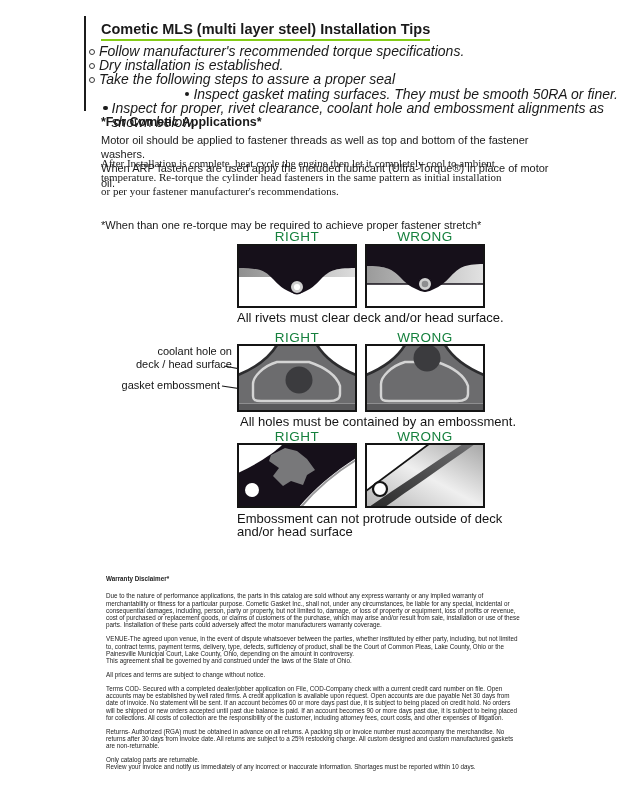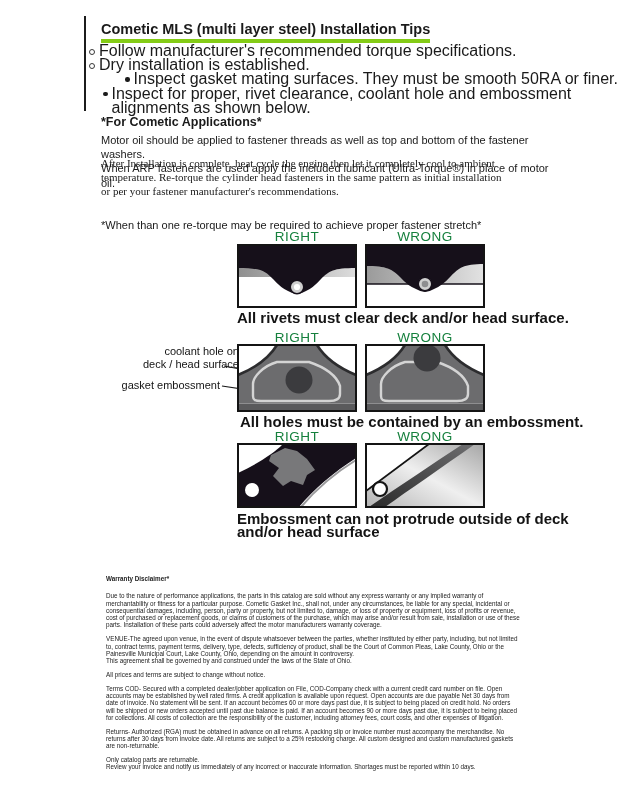"Cometic MLS (multi layer steel)" .title { border-bottom: 4px solid #84cc16 -> 2px solid #84cc16 }
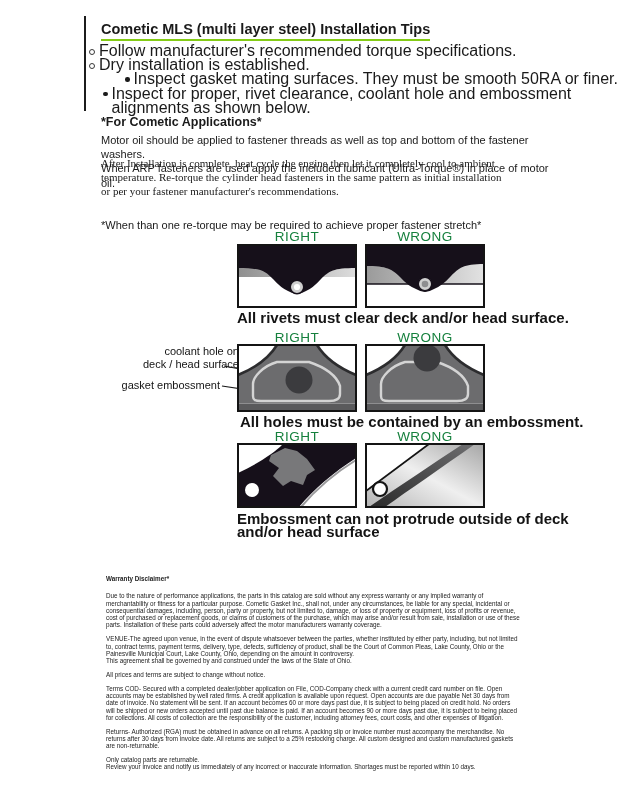"Follow manufacturer's recommended torque" .bullets { font-size: 16px -> 14px; font-style: none -> italic }
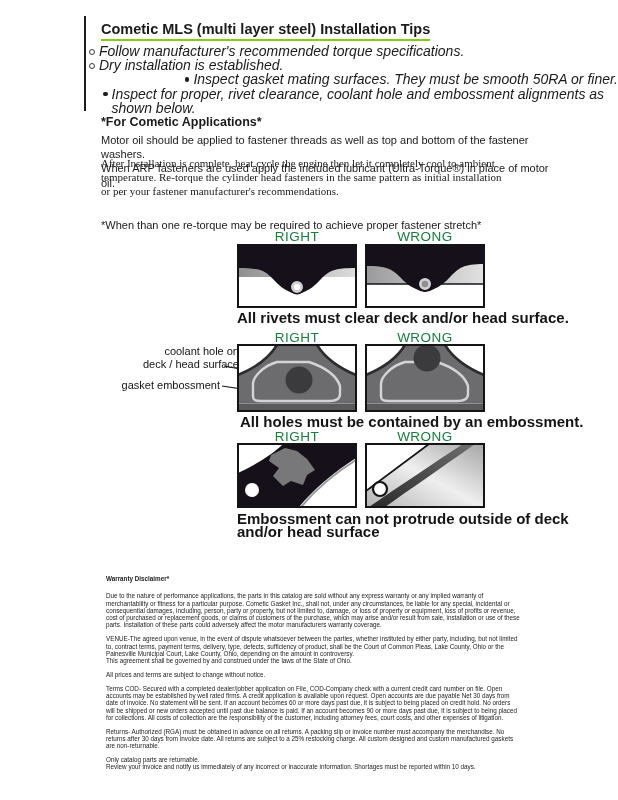"Take the following steps to" div.brow { html: none -> <div> <span></span> <span>Take the following steps to assure a proper seal</span> </div> }
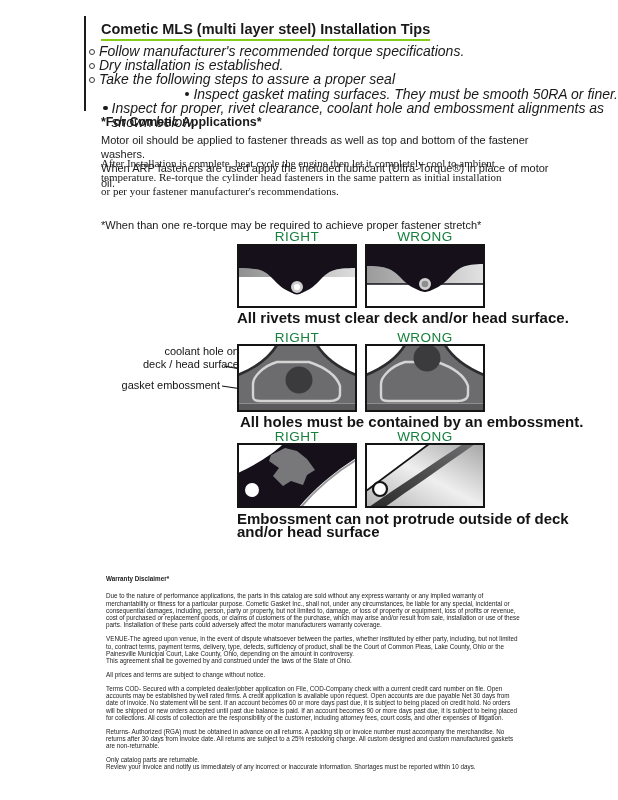"All rivets must clear deck" .caption { font-size: 15px -> 13px; font-weight: bold -> none }
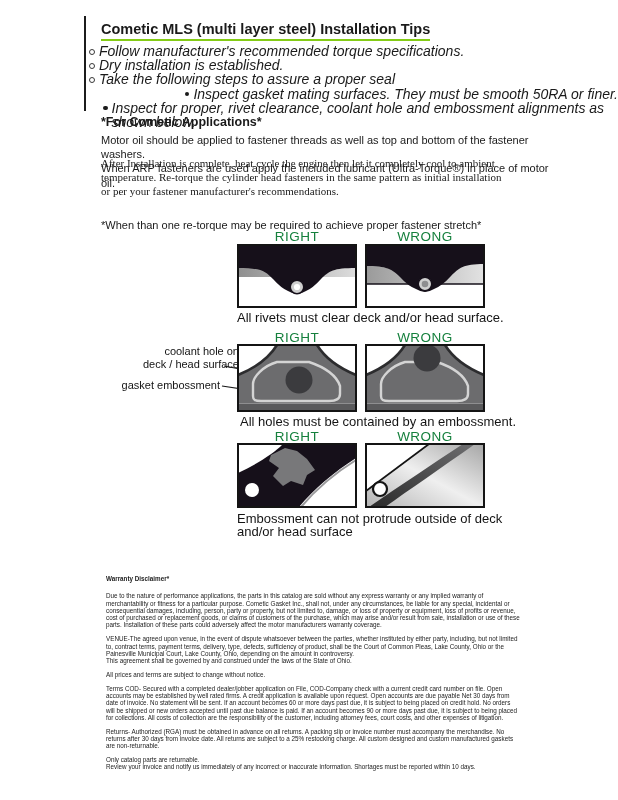"coolant hole on" div.side-label { left: 107px -> 100px }
